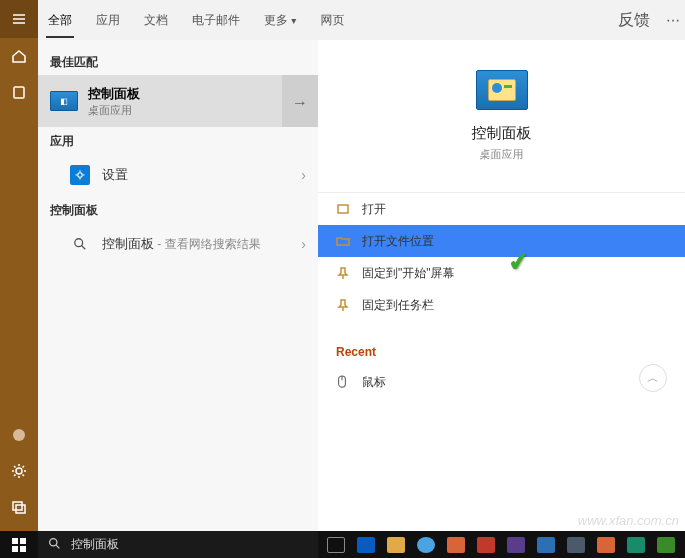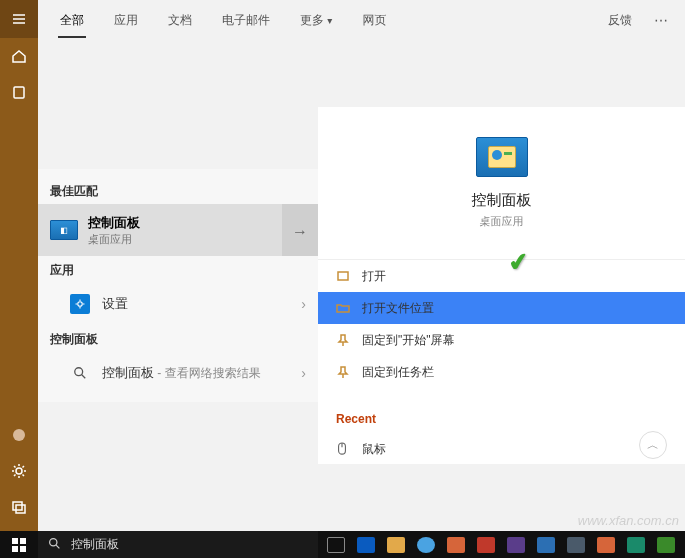"全部" .tabs-row { gap: 10px -> 4px; padding: 0 12px -> 0 0 }
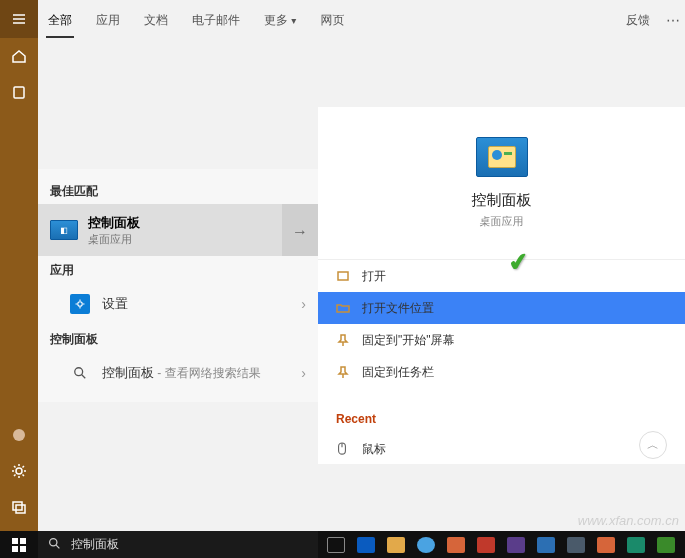"反馈" .tabs-right { font-size: 12px -> 16px }
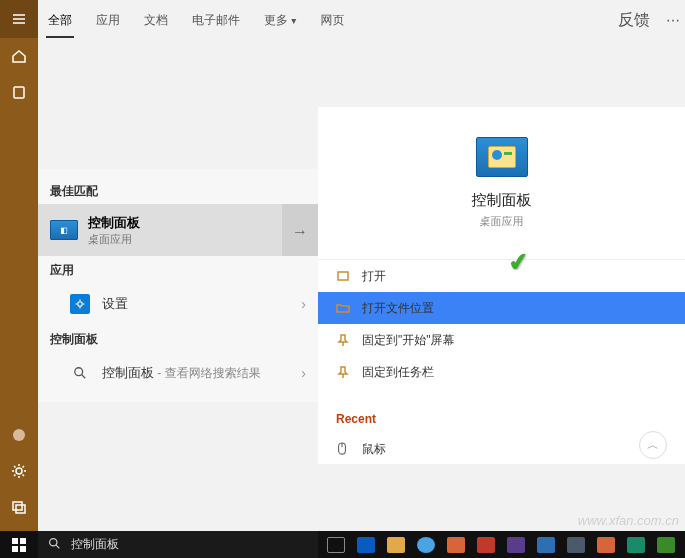"最佳匹配" .columns { align-items: center -> none }
